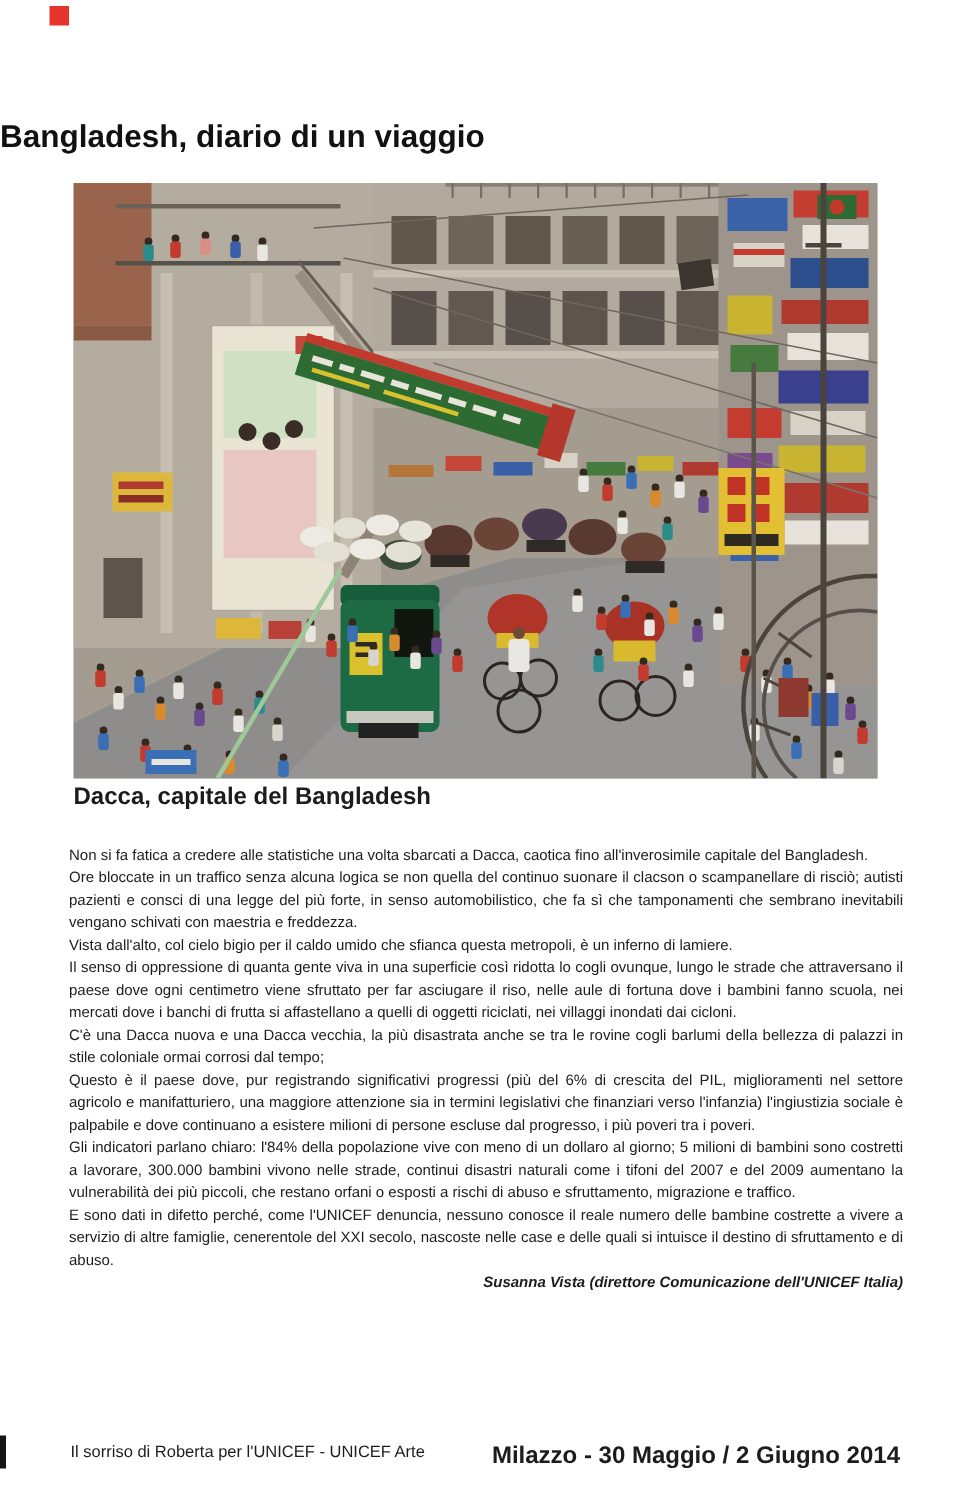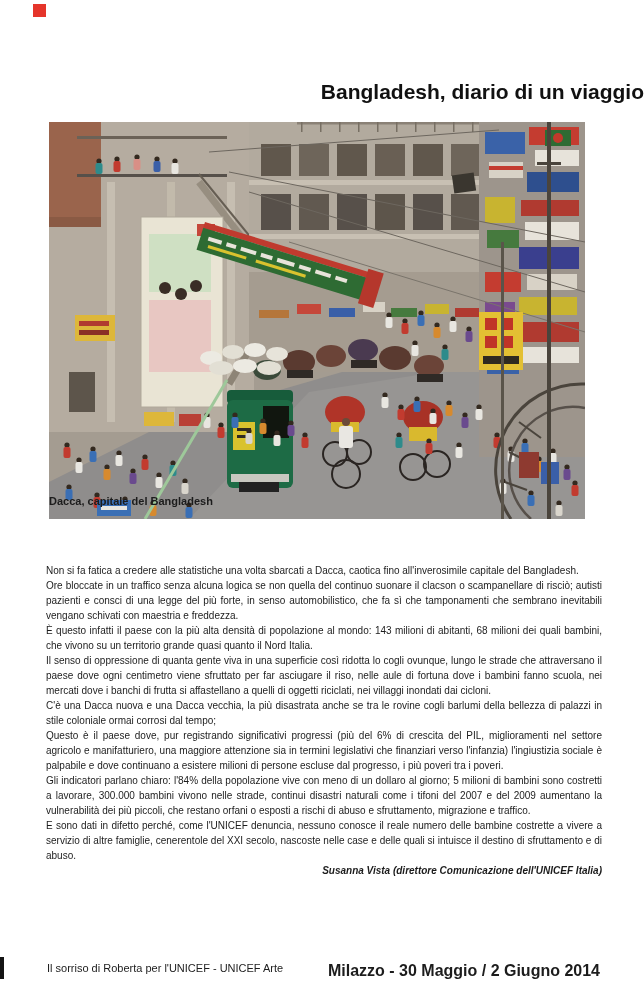"Bangladesh, diario di un viaggio" .title { text-align: right -> left }
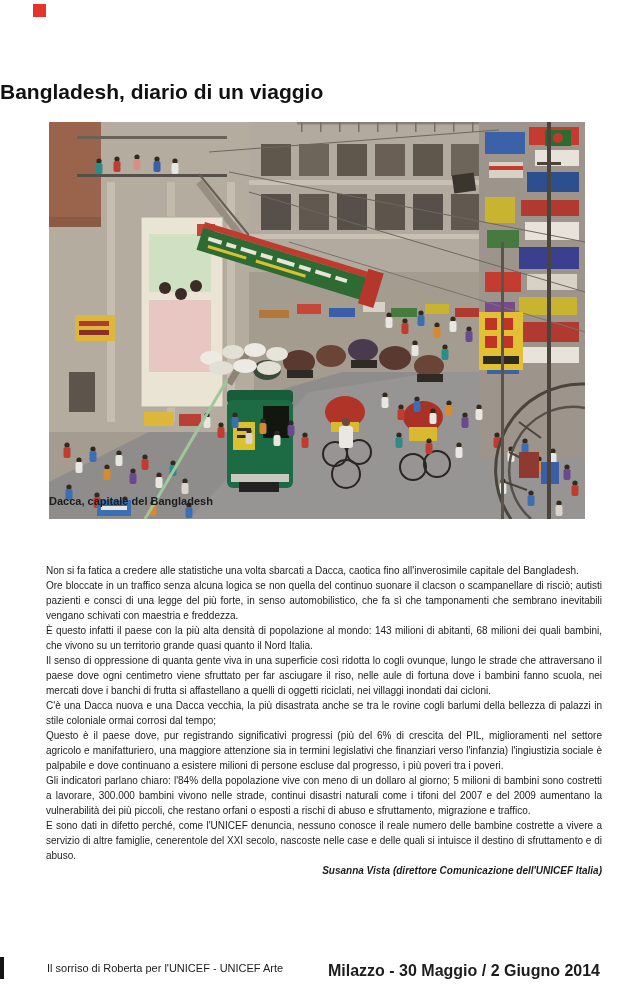"Dacca, capitale del Bangladesh" .caption { font-size: 11px -> 16px; top: 495px -> 523px }
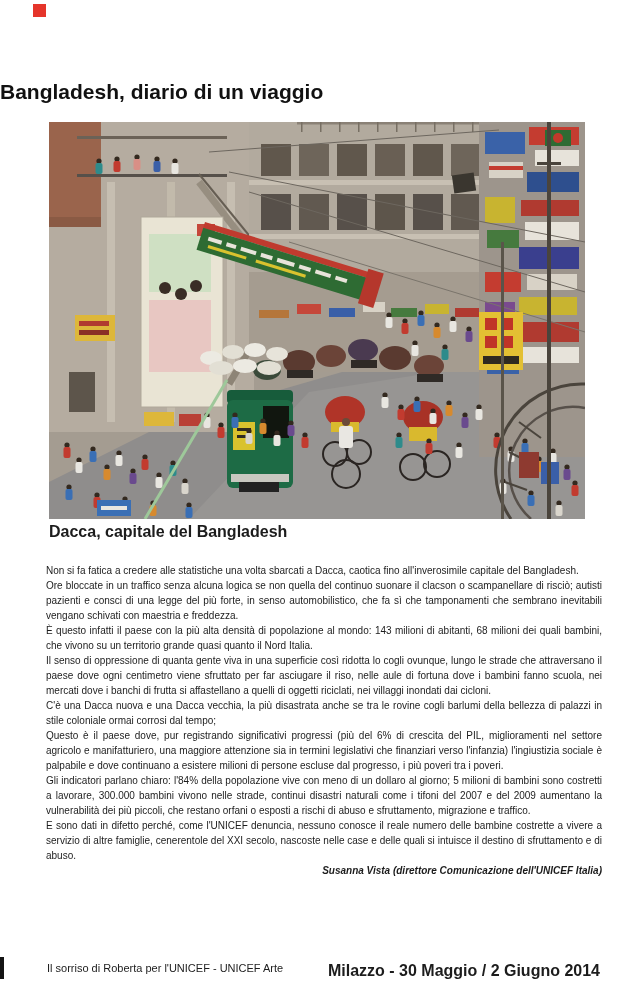"Vista dall'alto, col cielo bigio" p { html: none -> <p>Vista dall'alto, col cielo bigio per il caldo umido che sfianca questa metropoli, è un inferno di lamiere.</p> }
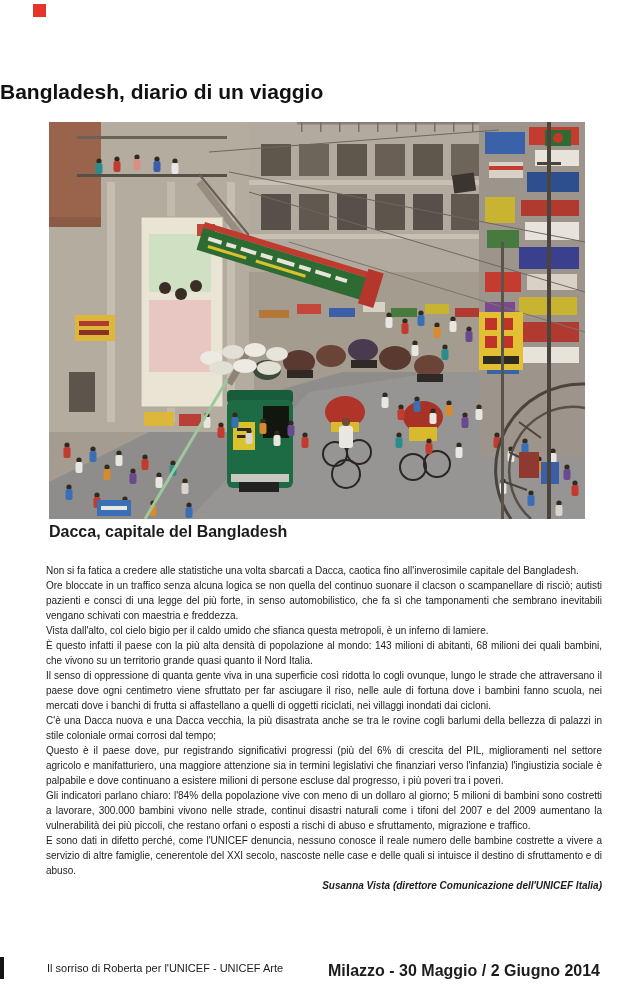"È questo infatti il paese" p { html: <p>È questo infatti il paese con la più alta densità di popolazione al mondo: 143 milioni di abitanti, 68 milioni dei quali bambini, che vivono su un territorio grande quasi quanto il Nord Italia.</p> -> none }
